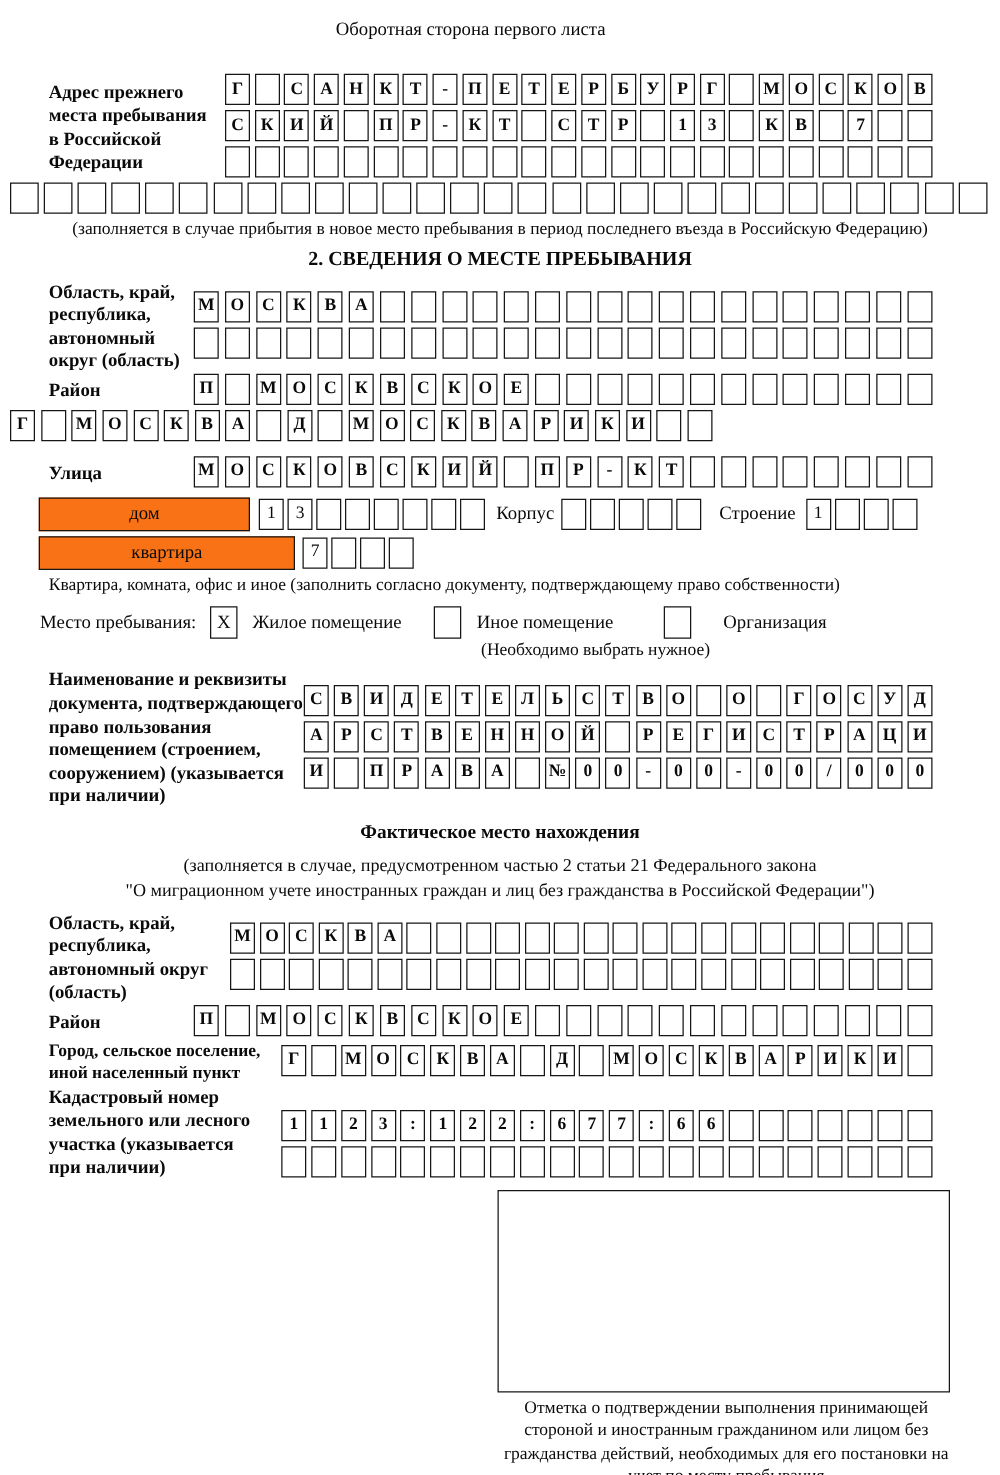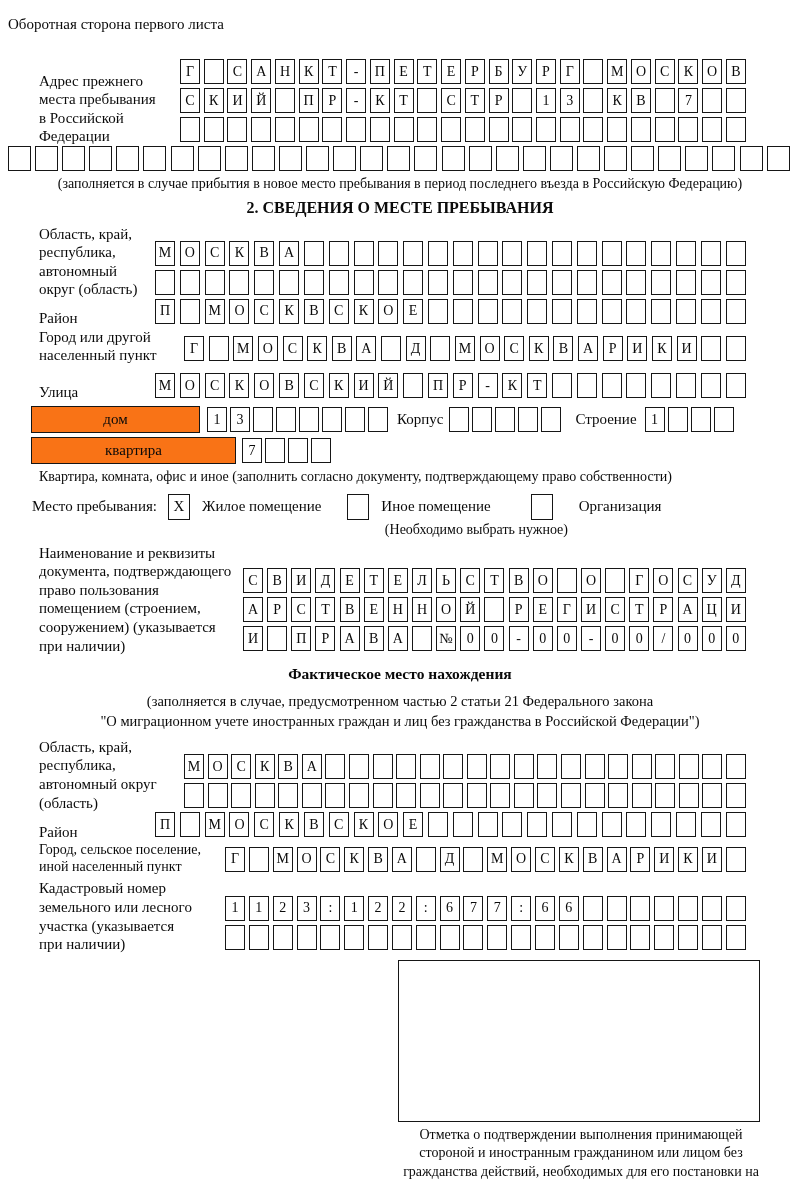"Оборотная сторона первого листа" .corner { text-align: left -> center }
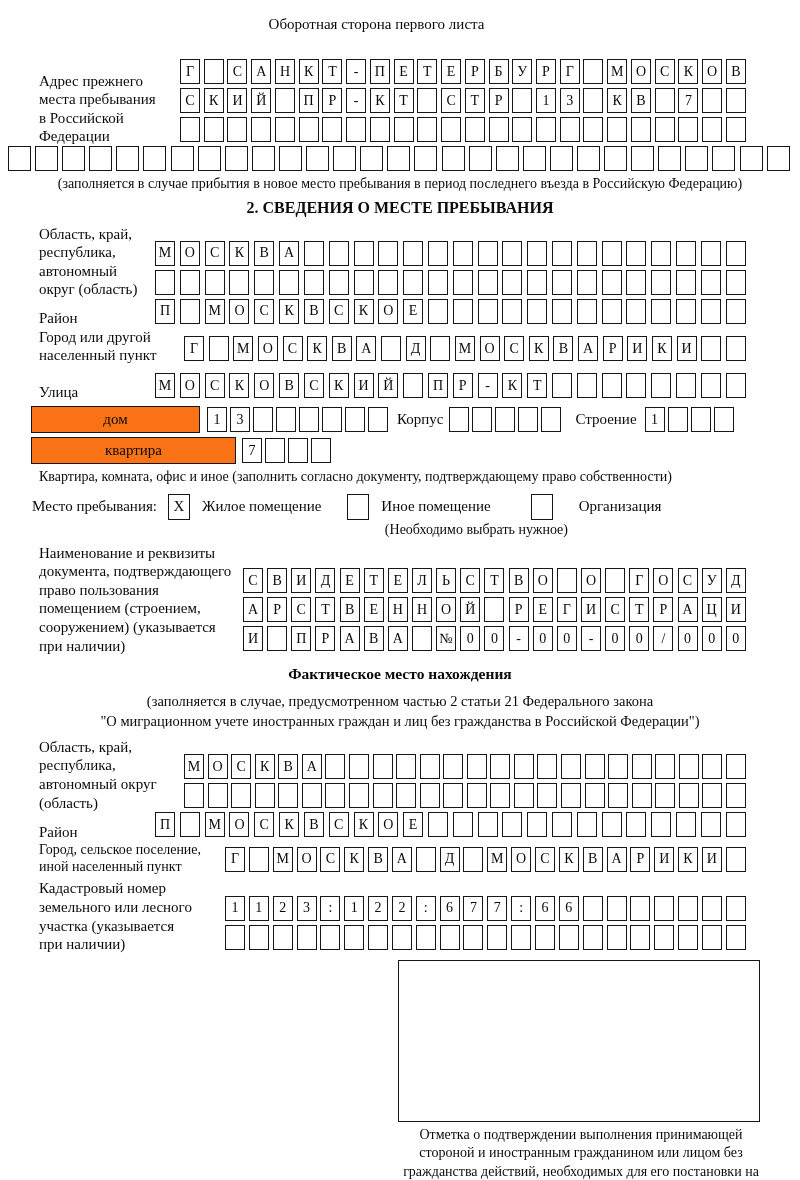"Адрес прежнего" .field { align-items: flex-end -> center; font-weight: none -> bold }
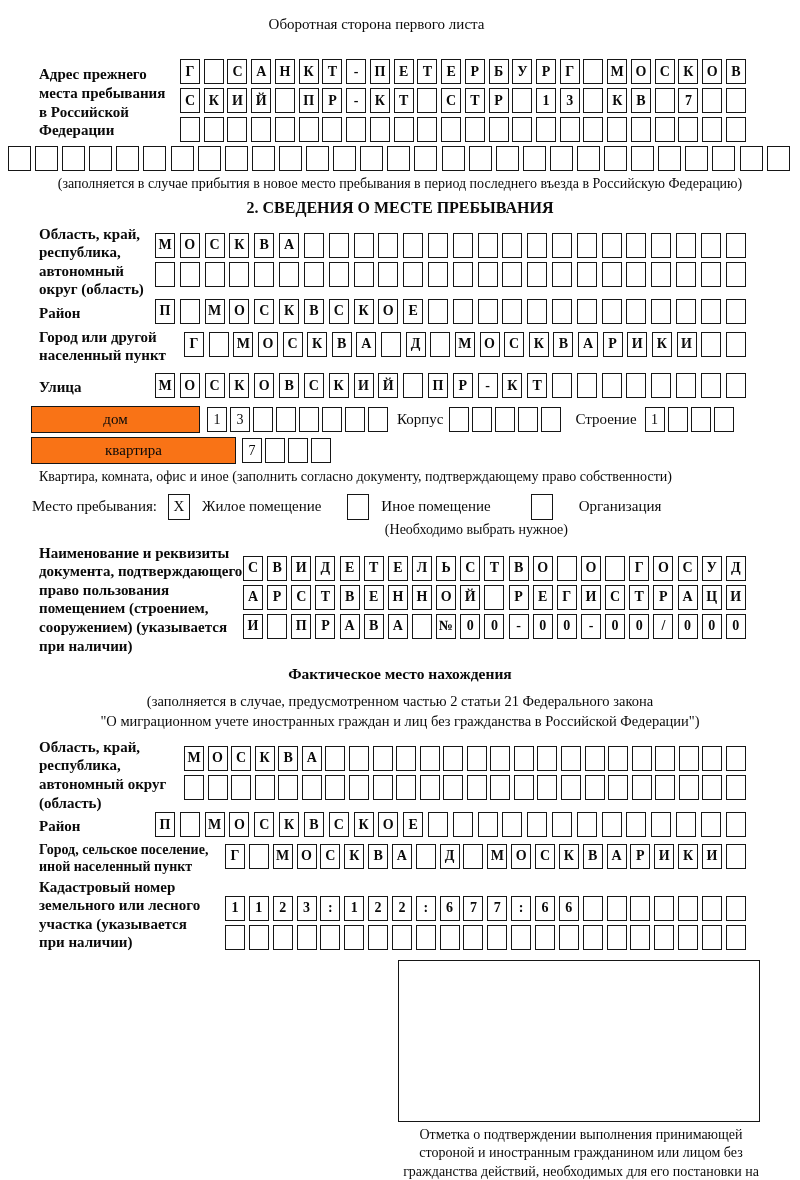"Город или другой" div.lbl { html: <div>Город или другой населенный пункт</div> -> none }
